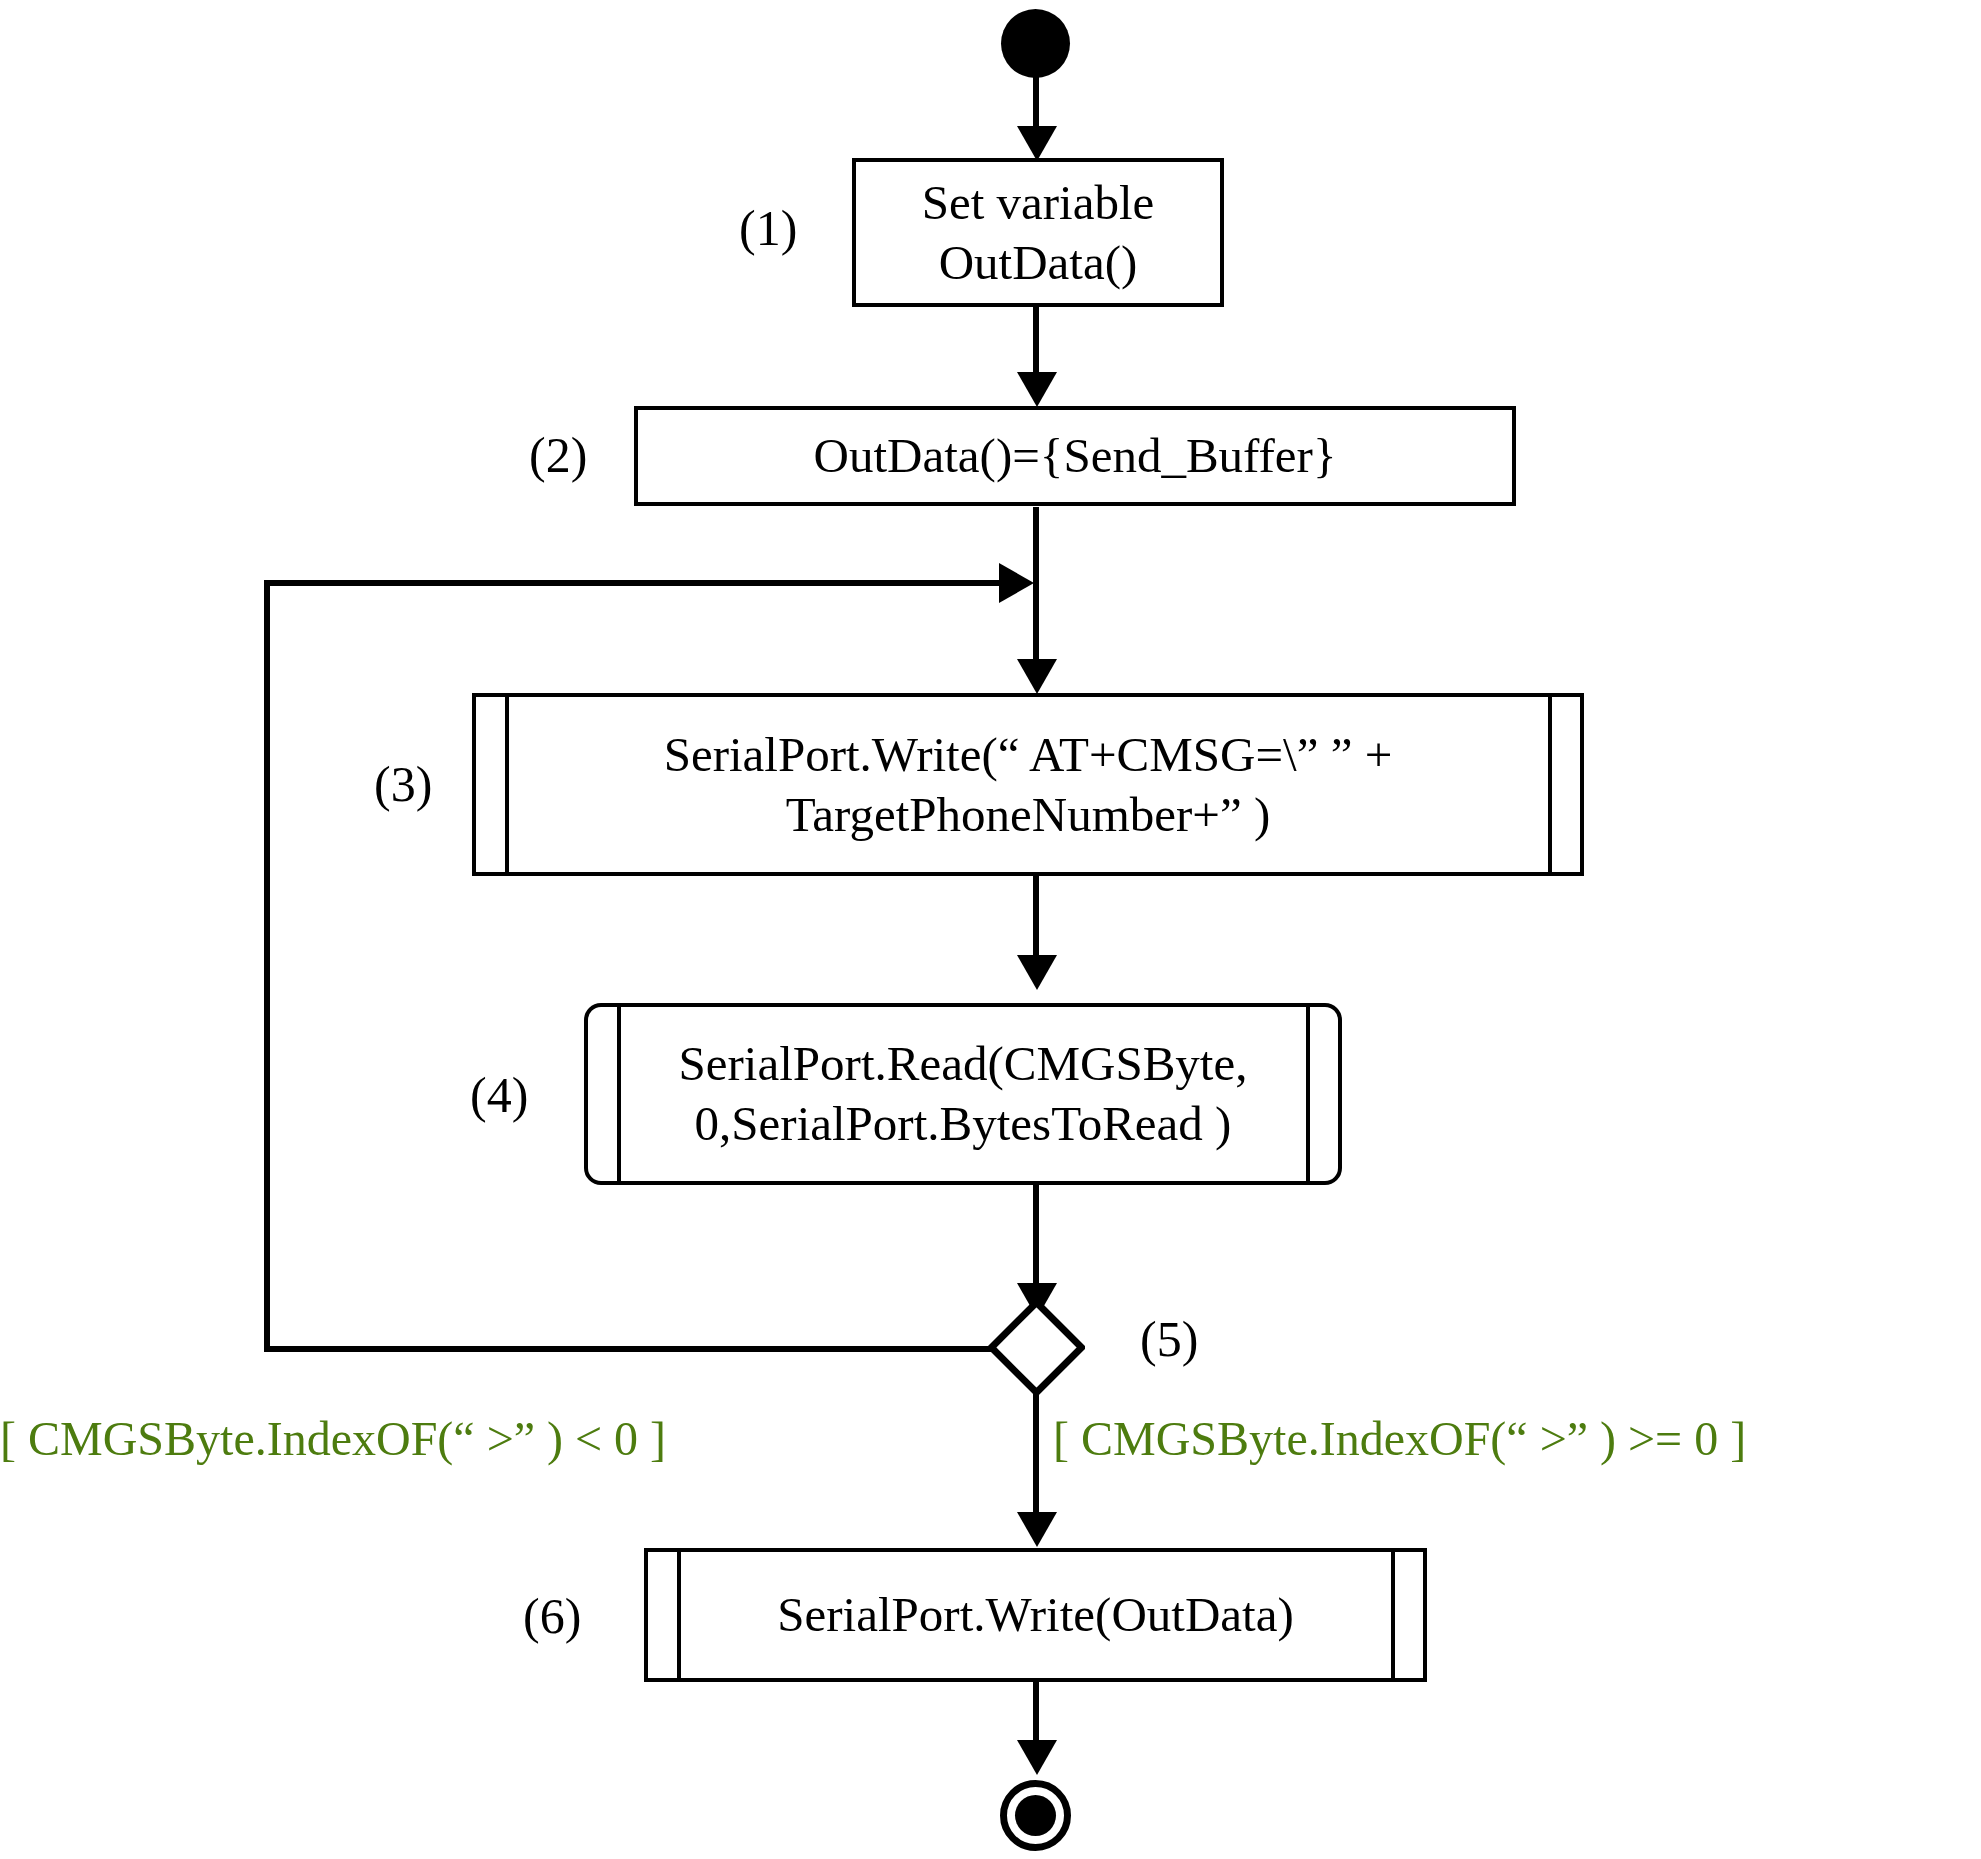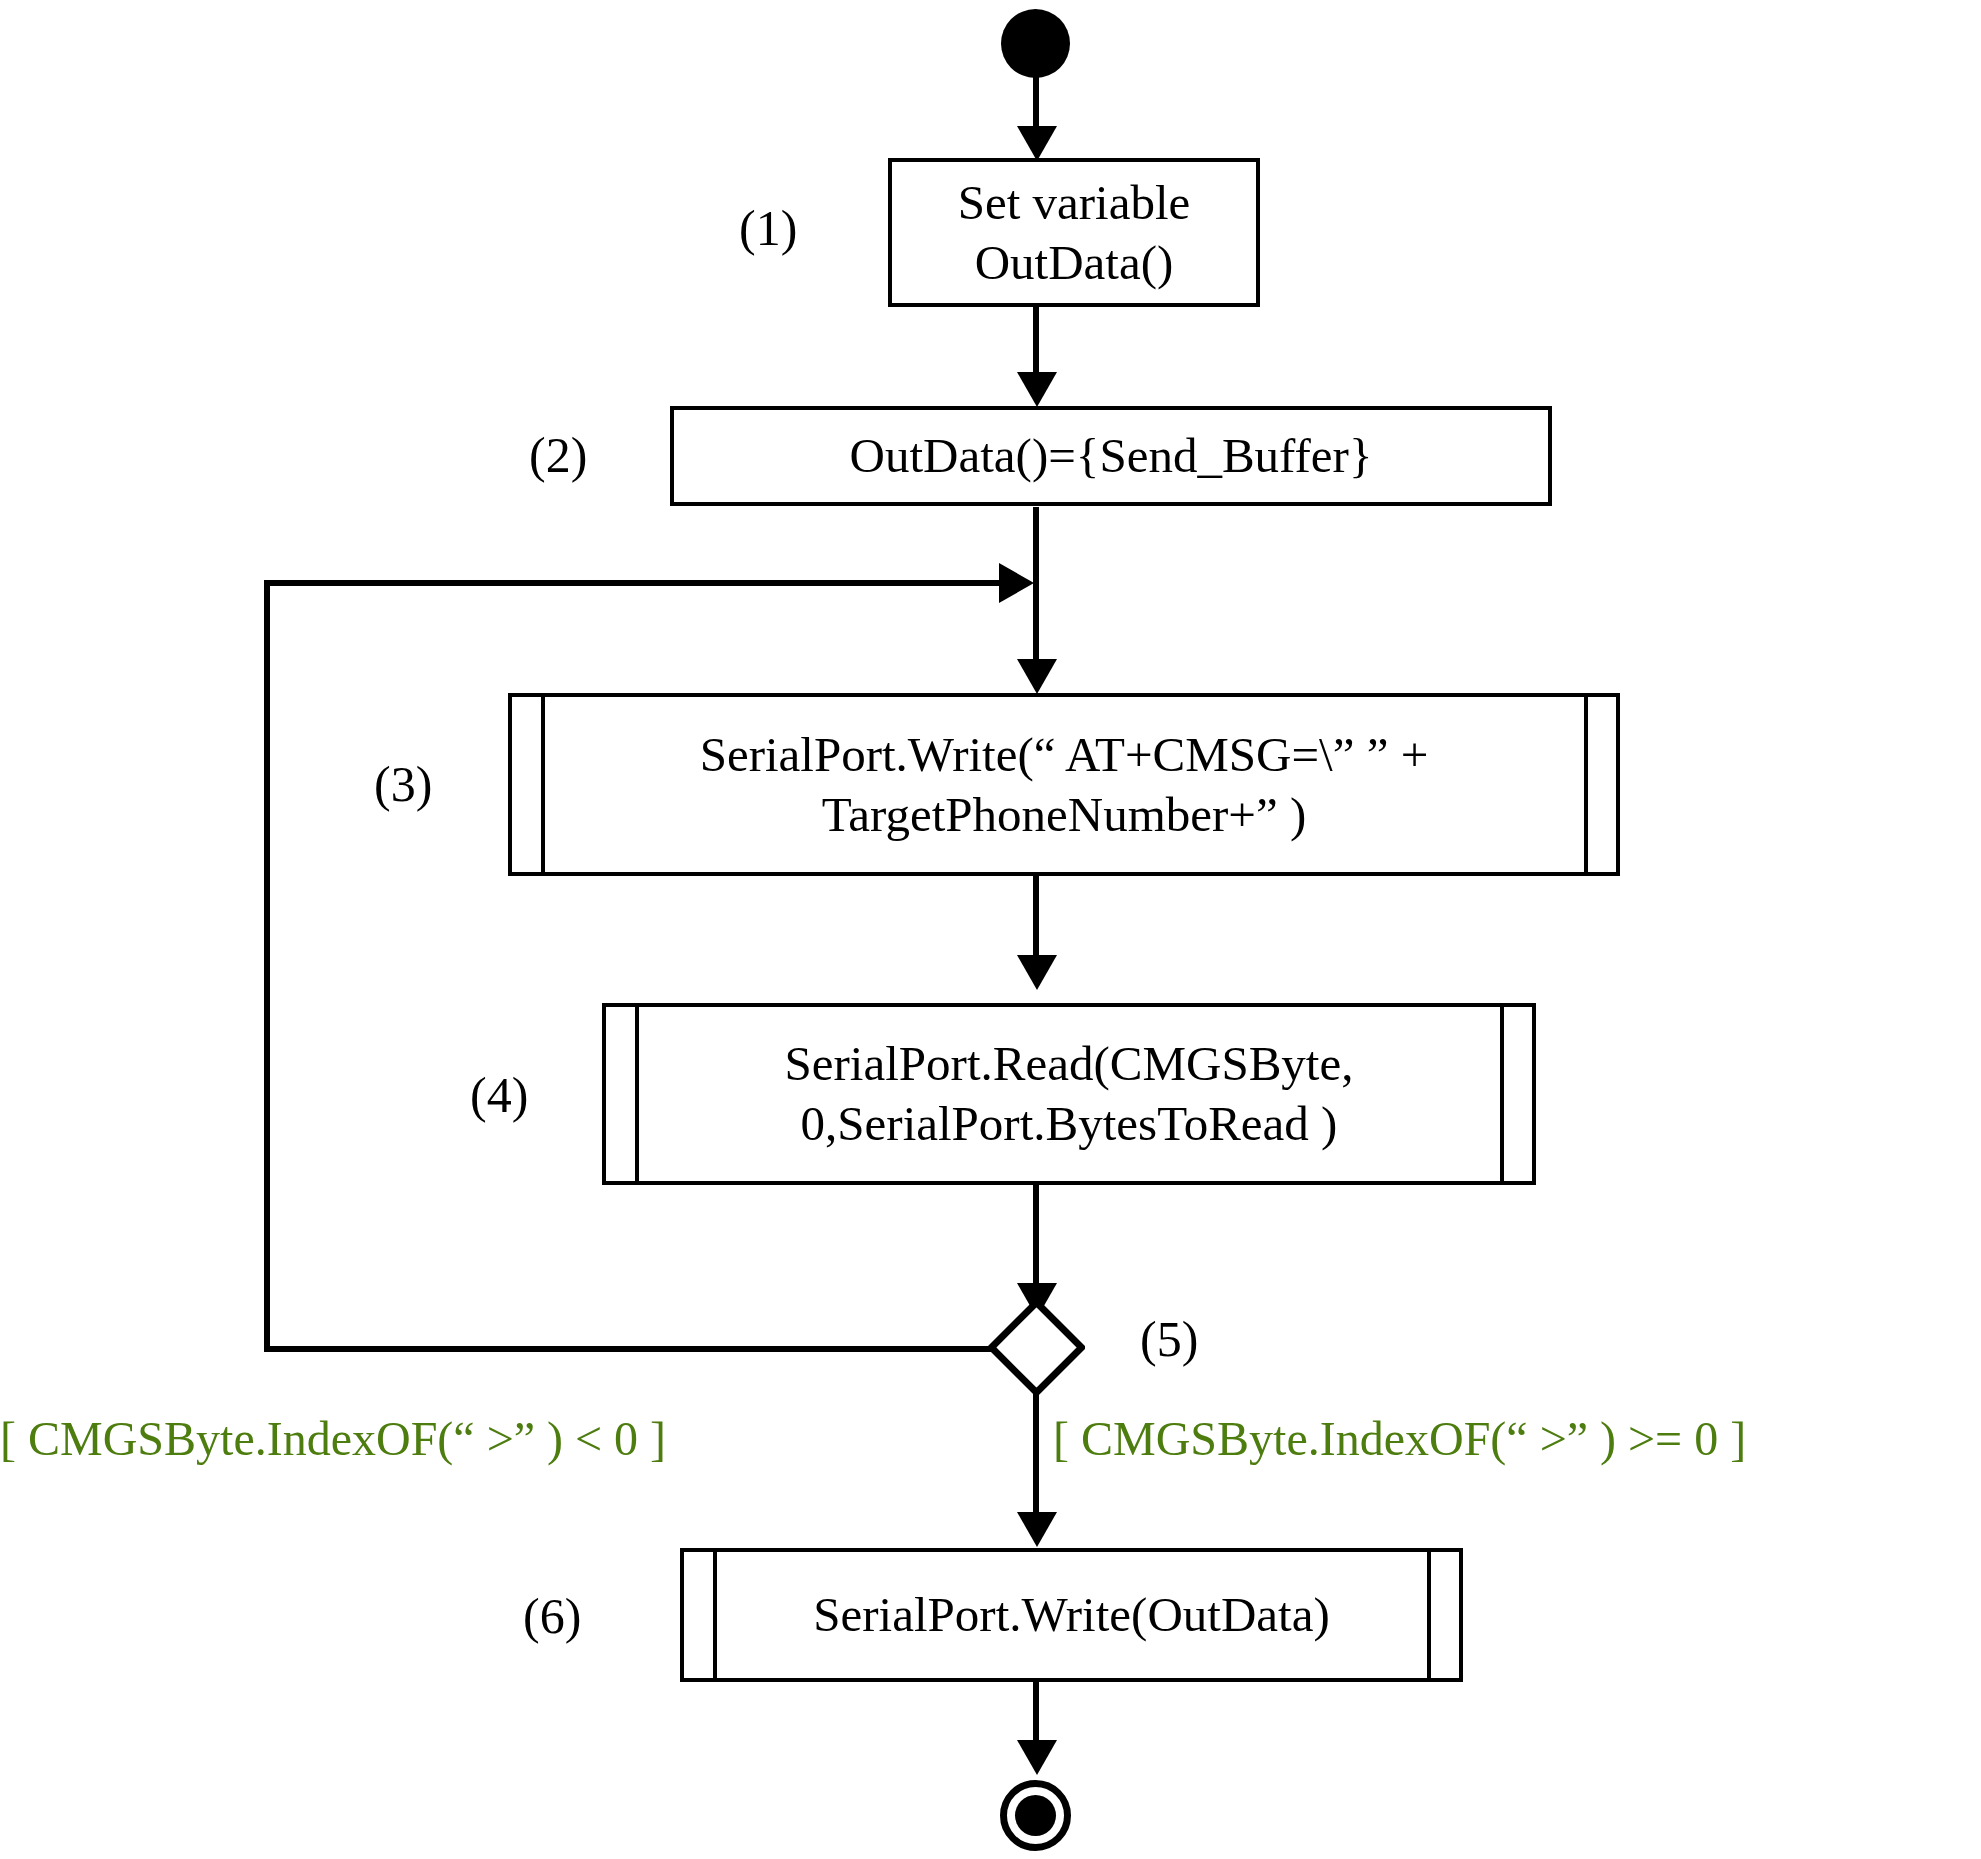"Set variable" .action { margin-left: 36px -> none }
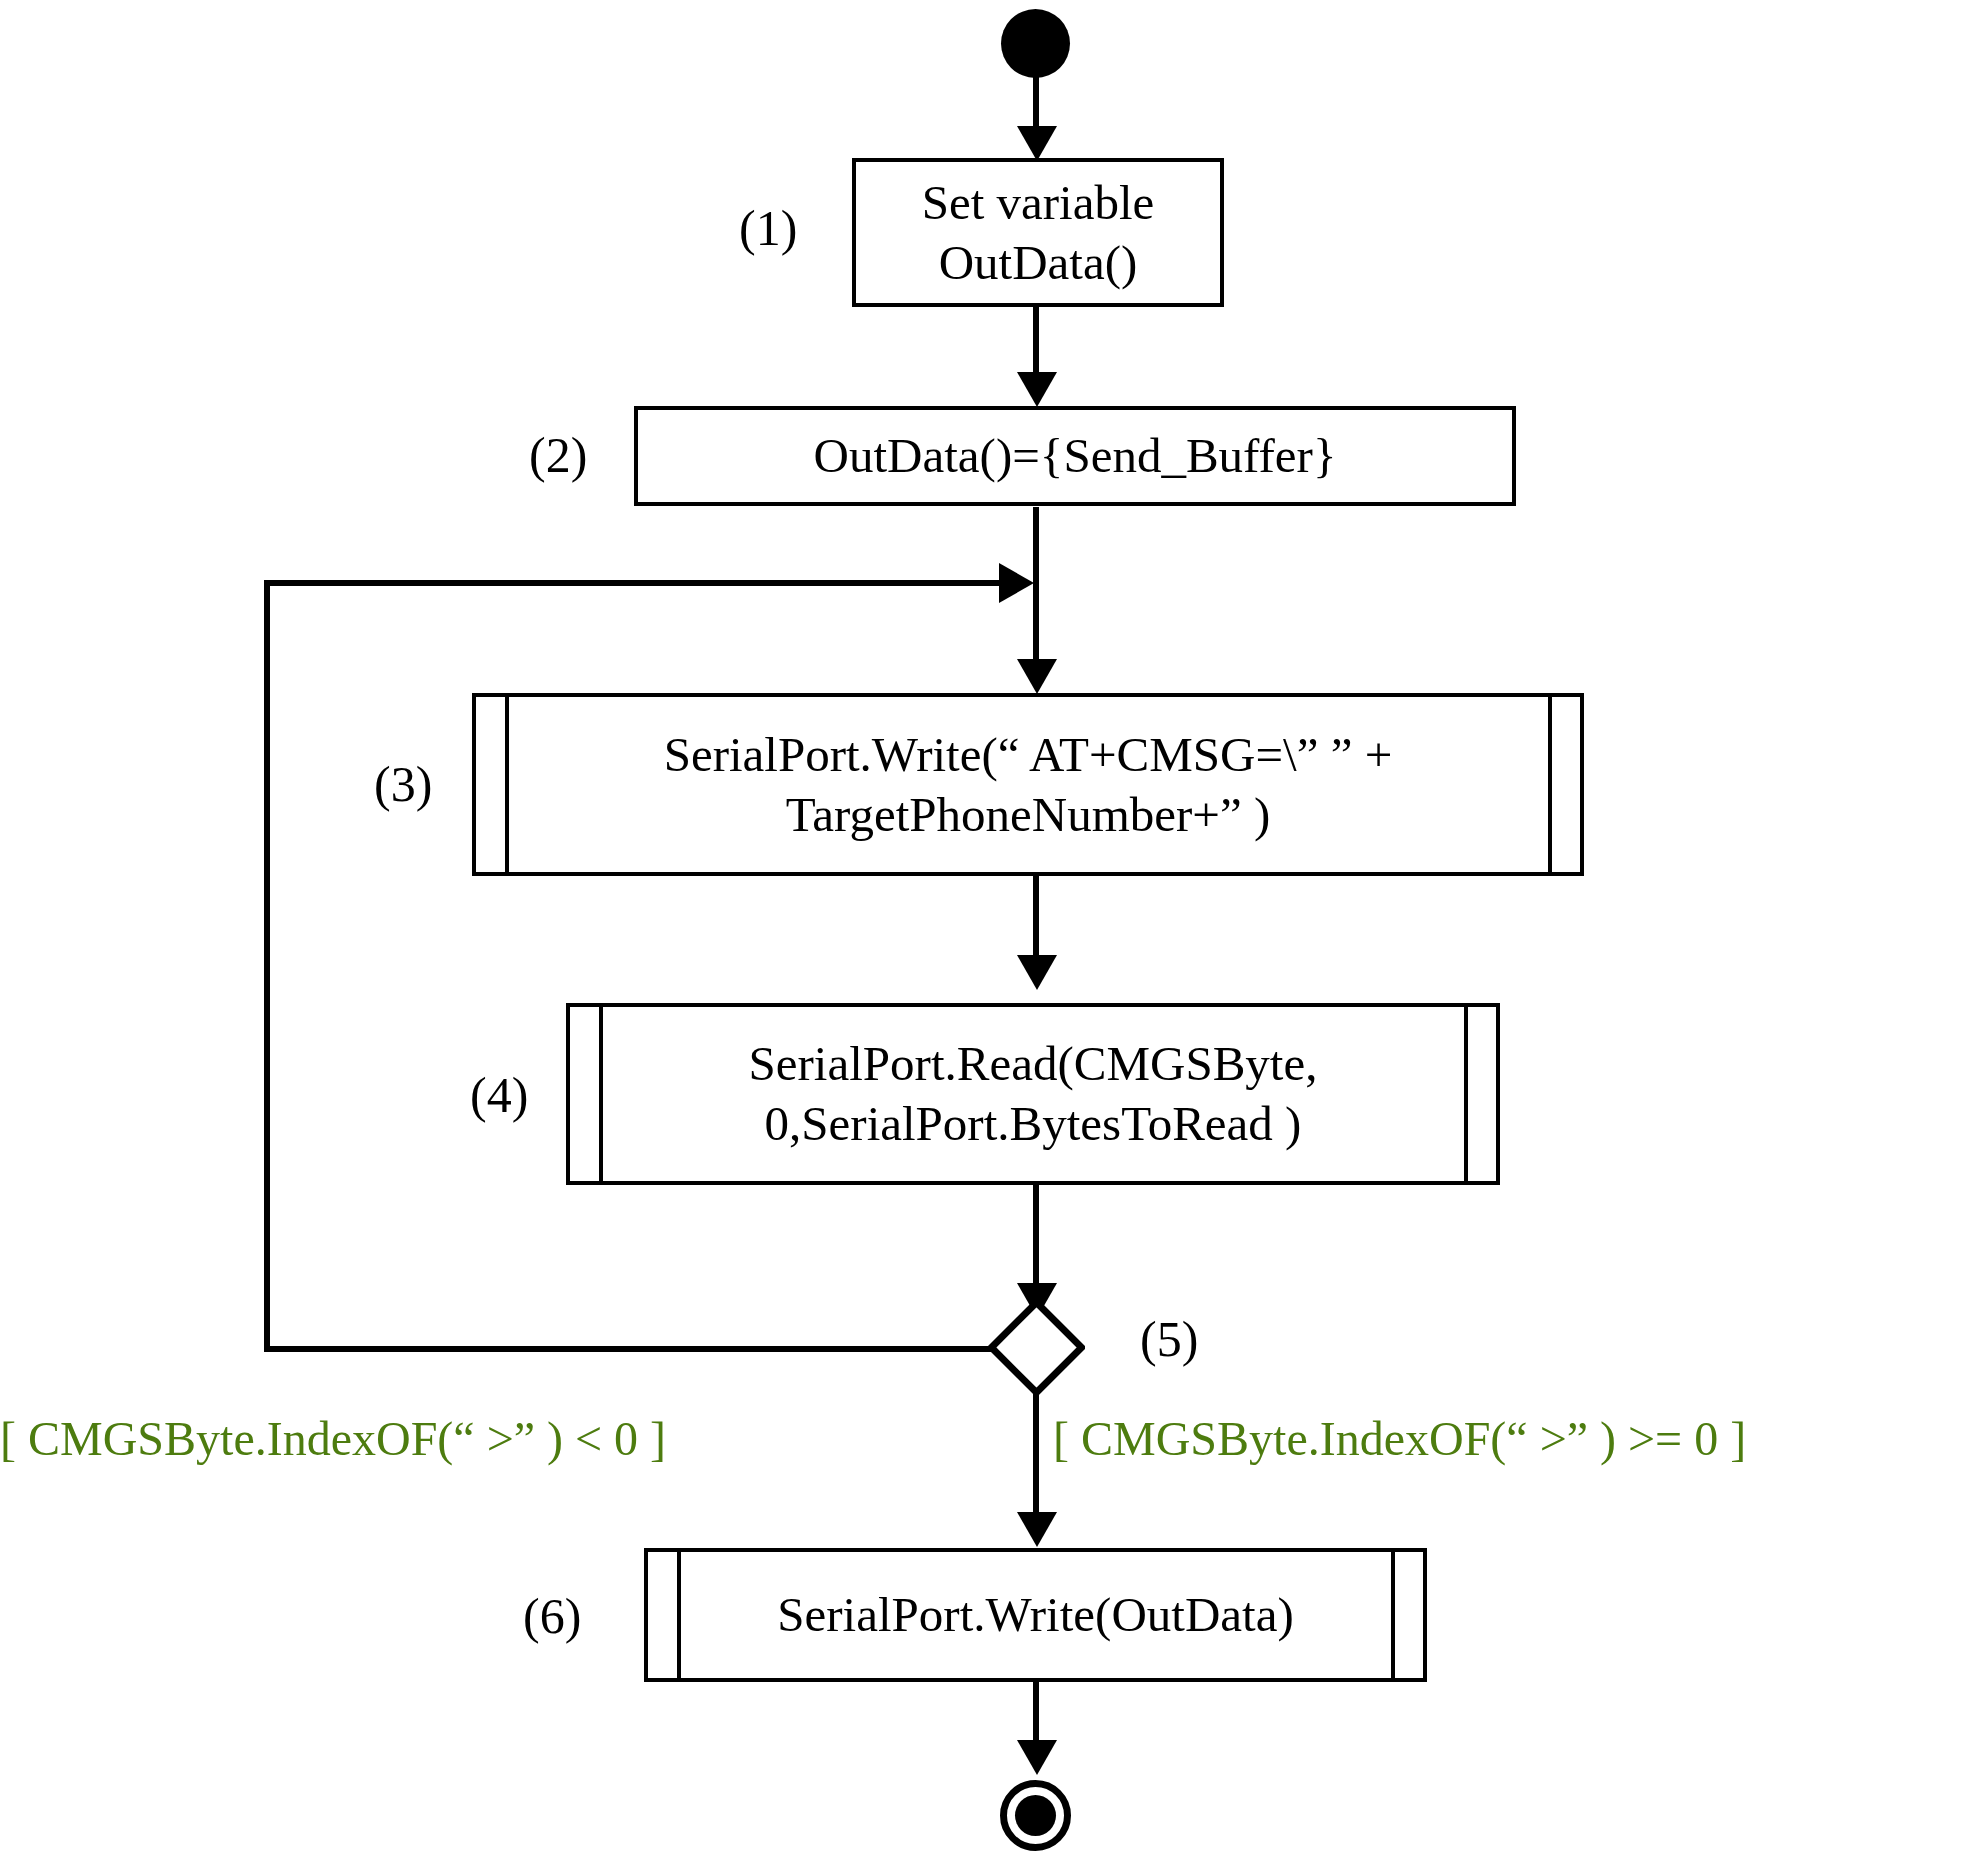"SerialPort.Read(CMGSByte," div.action { border-radius: none -> 17px; left: 566px -> 584px; width: 934px -> 758px }
